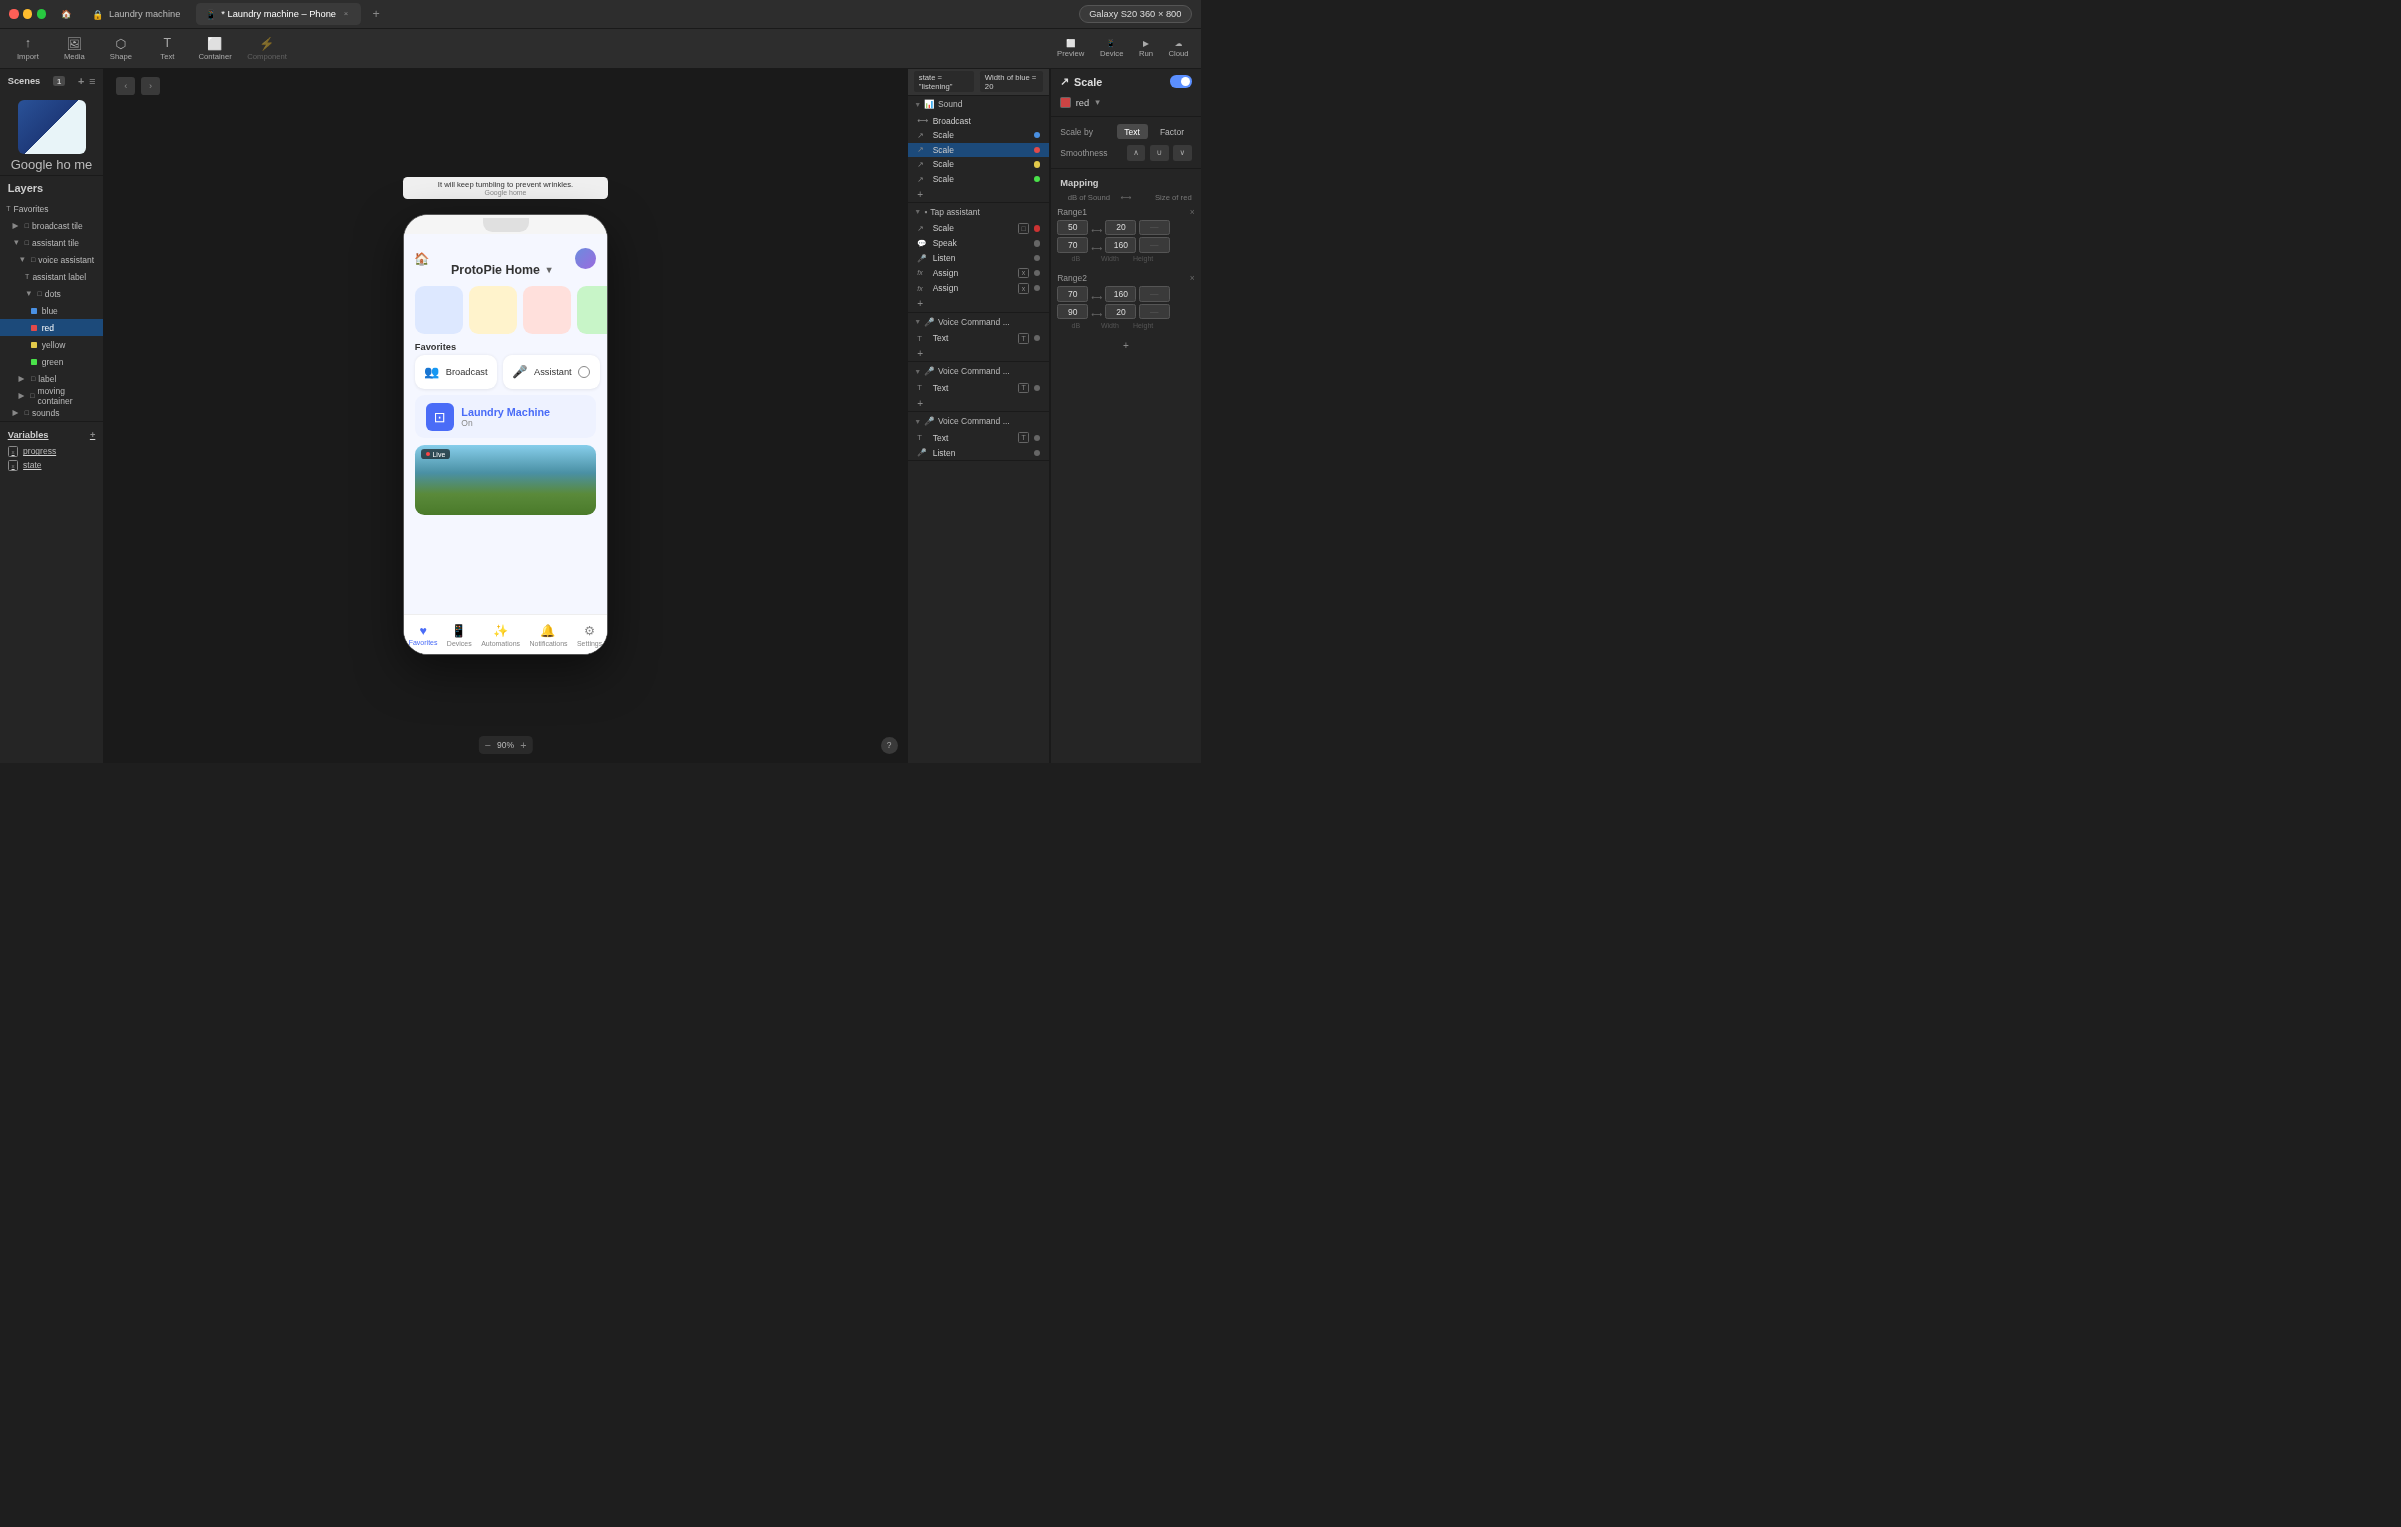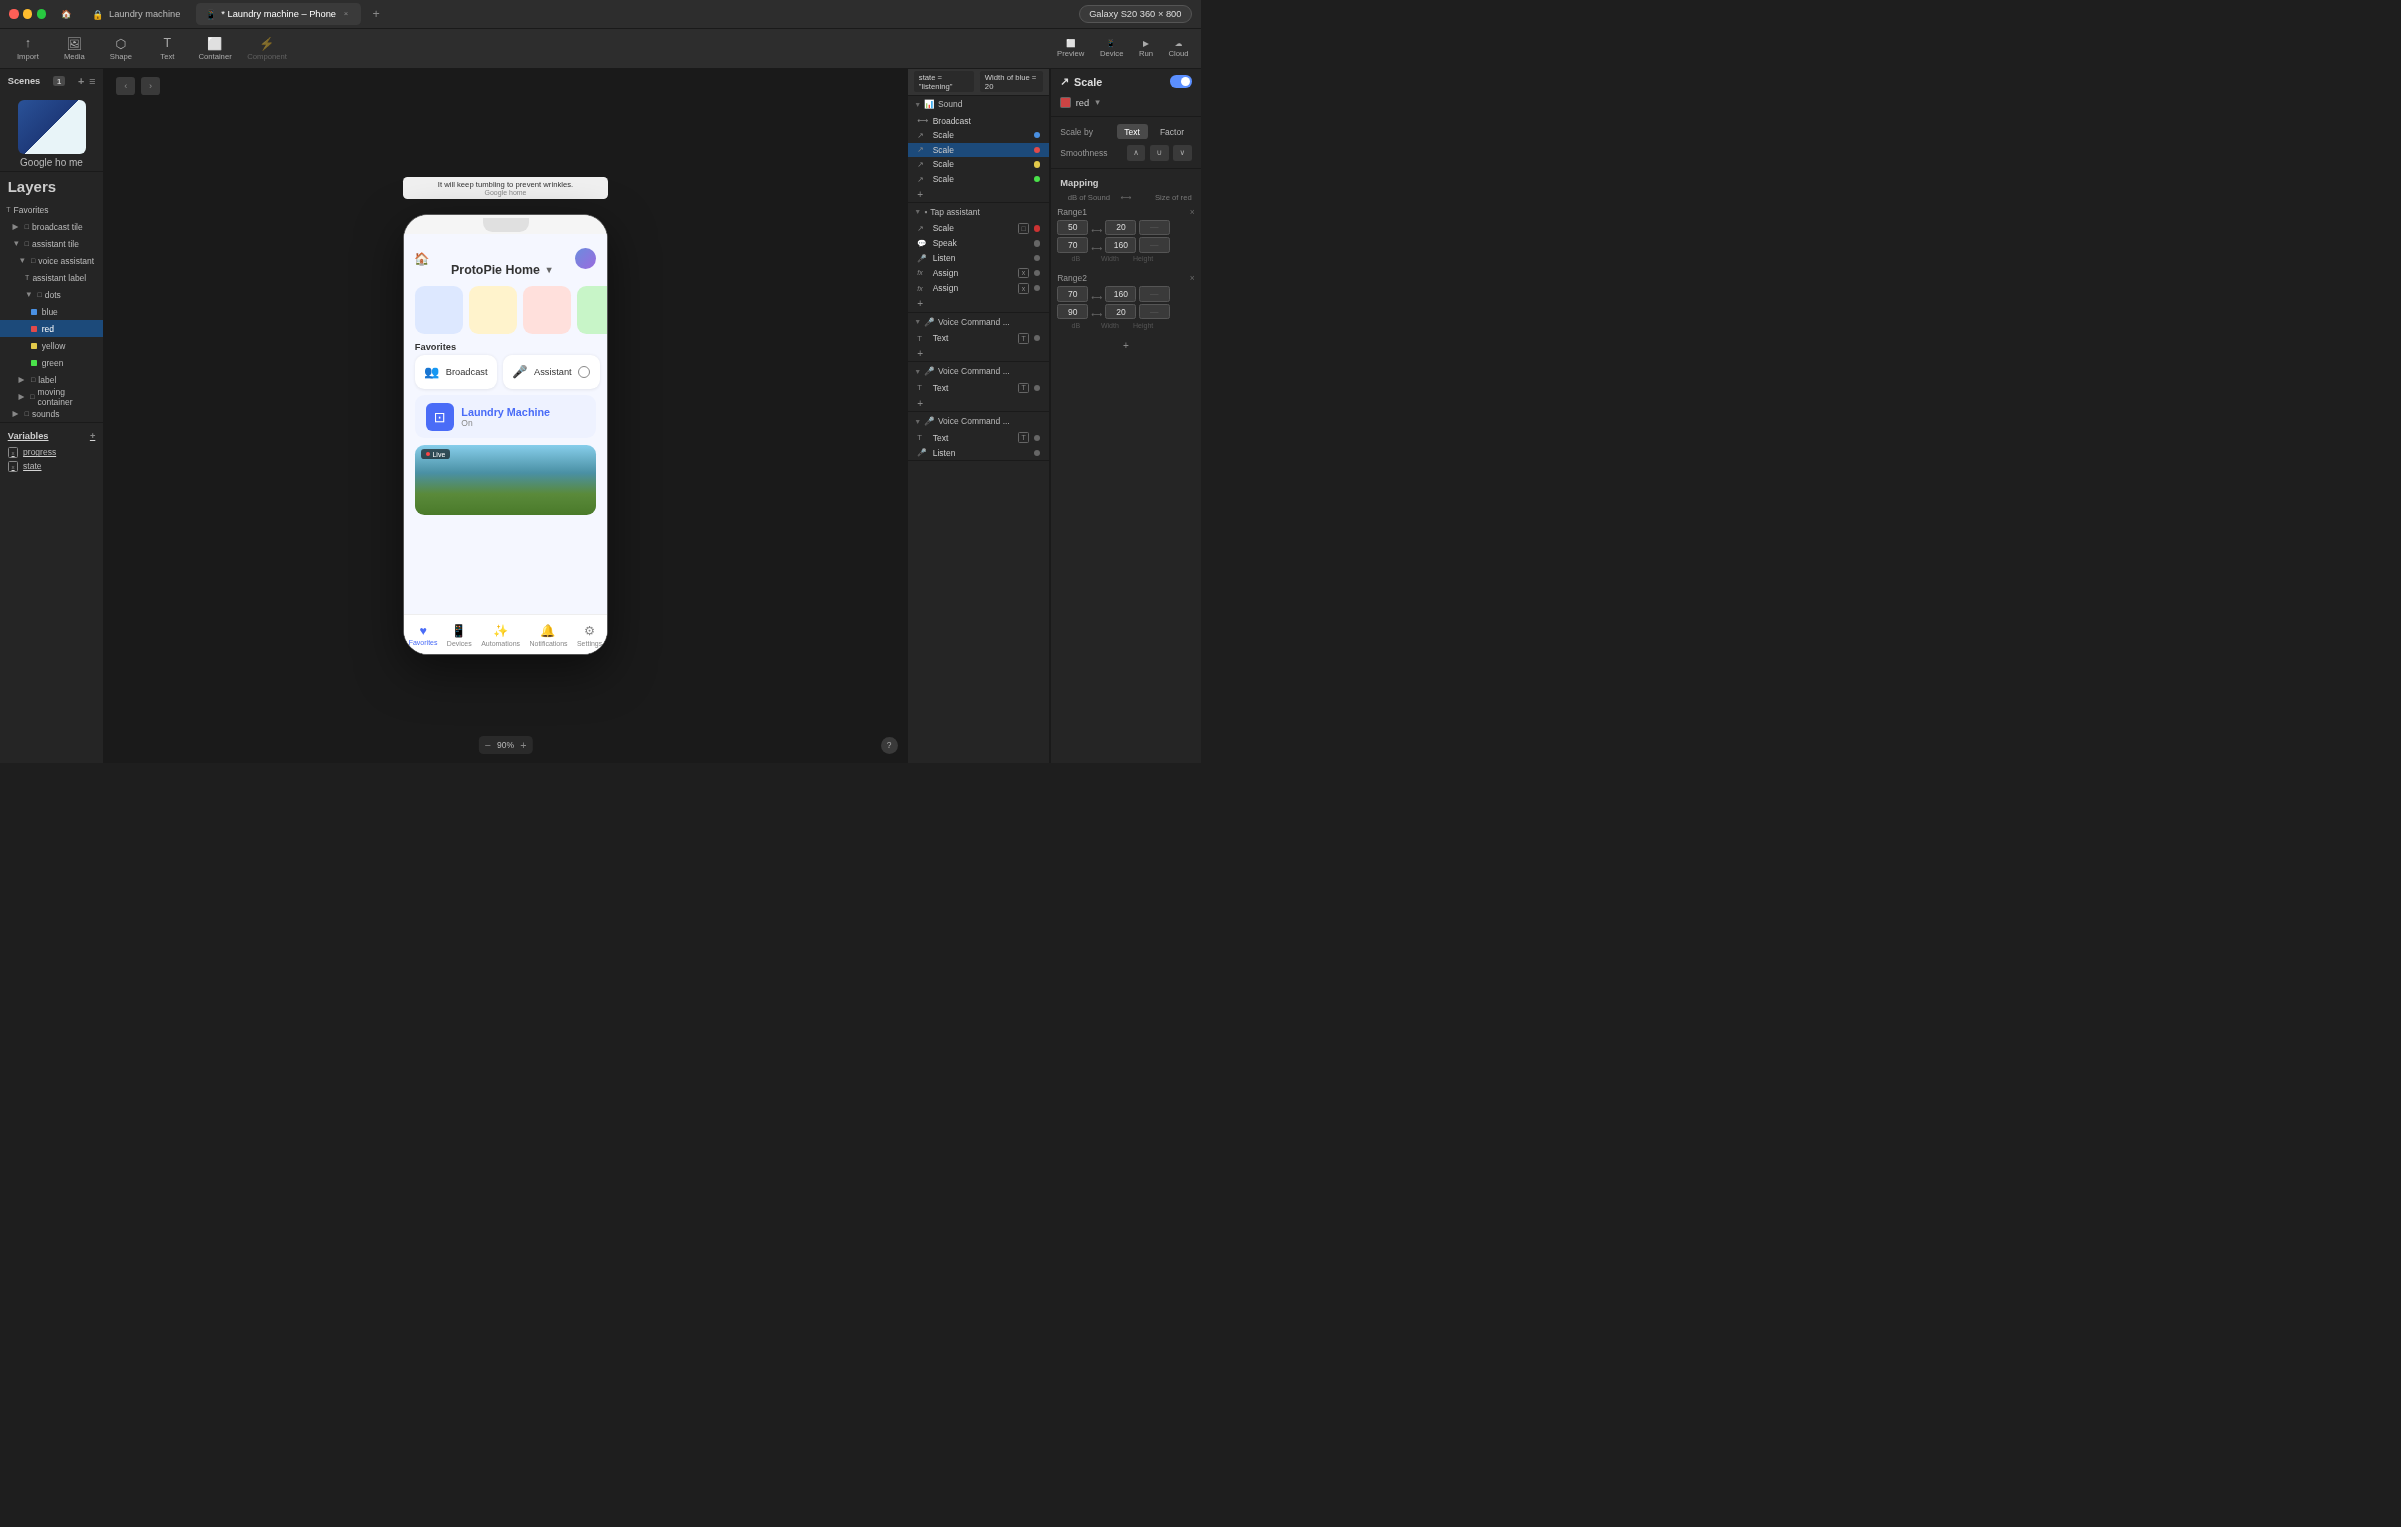"Google ho me" .scene-name { font-size: 10px -> 13px }
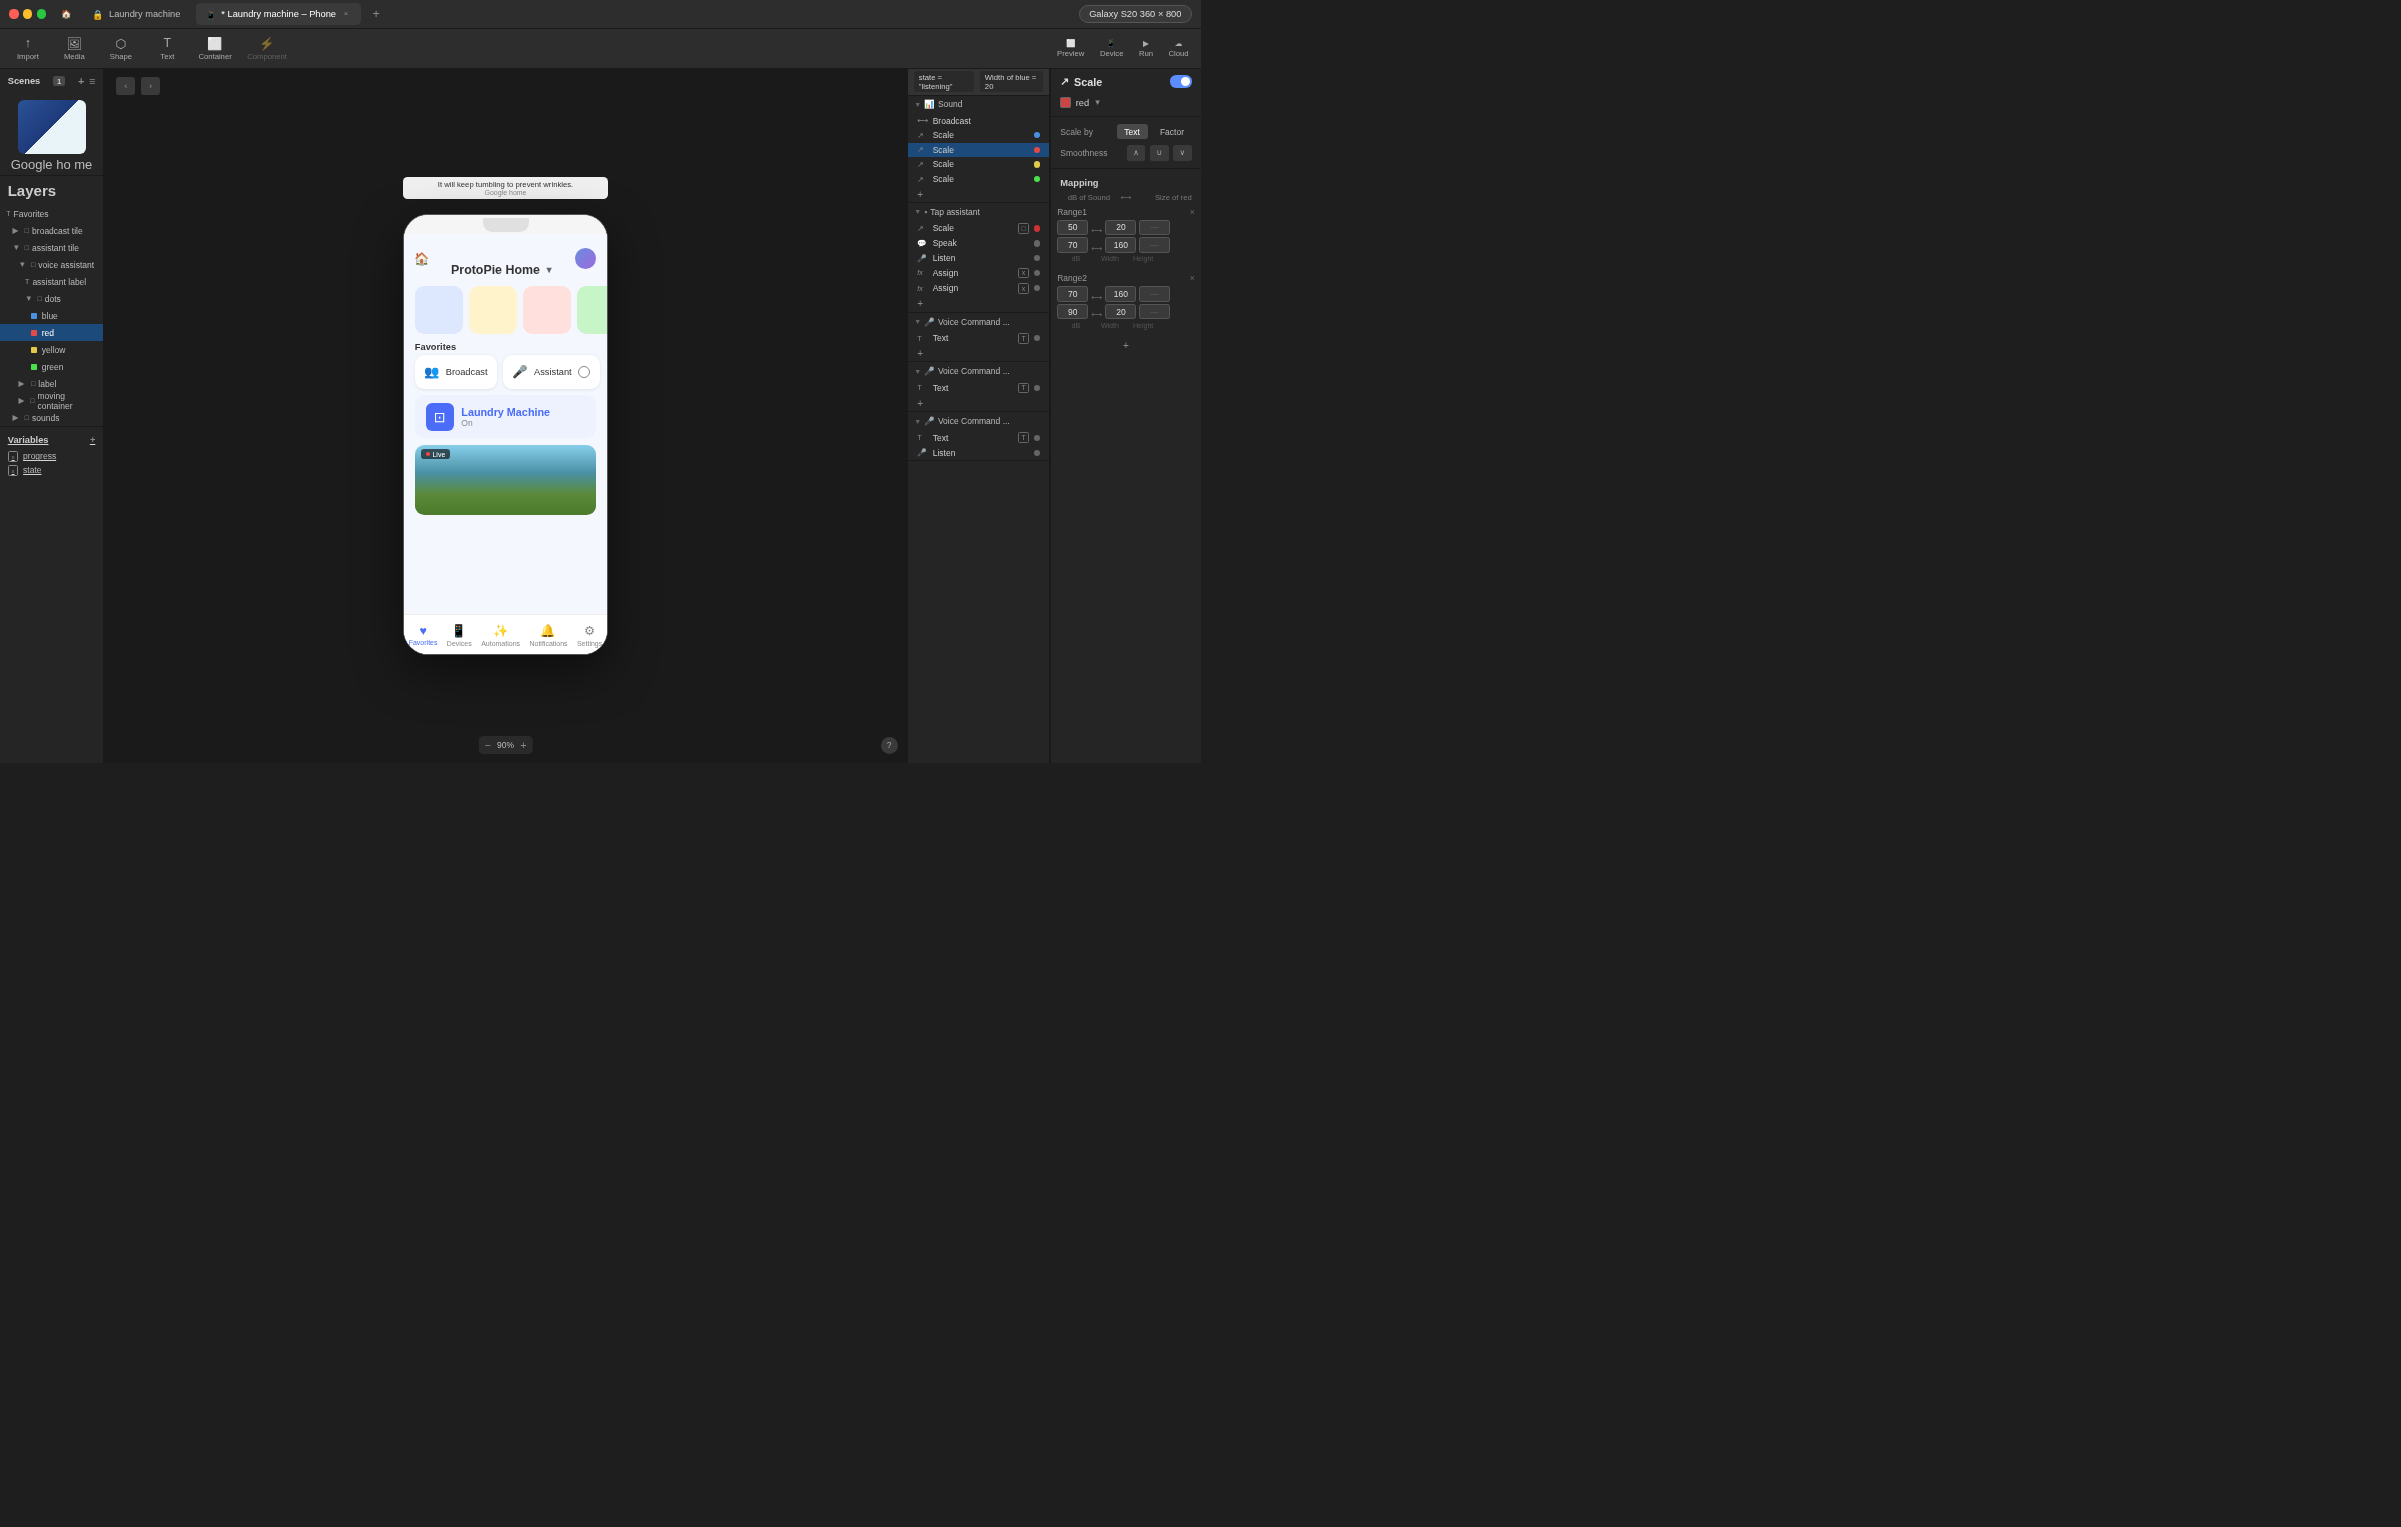"Layers" .layers-header { font-size: 15px -> 11px }
